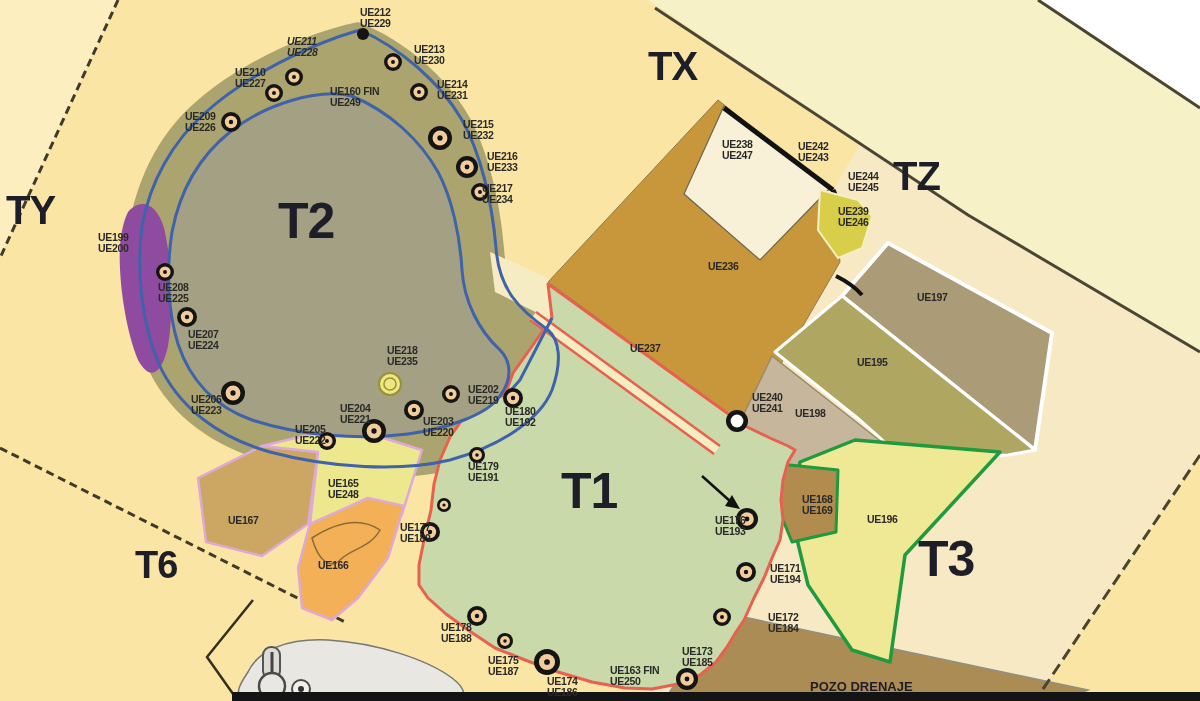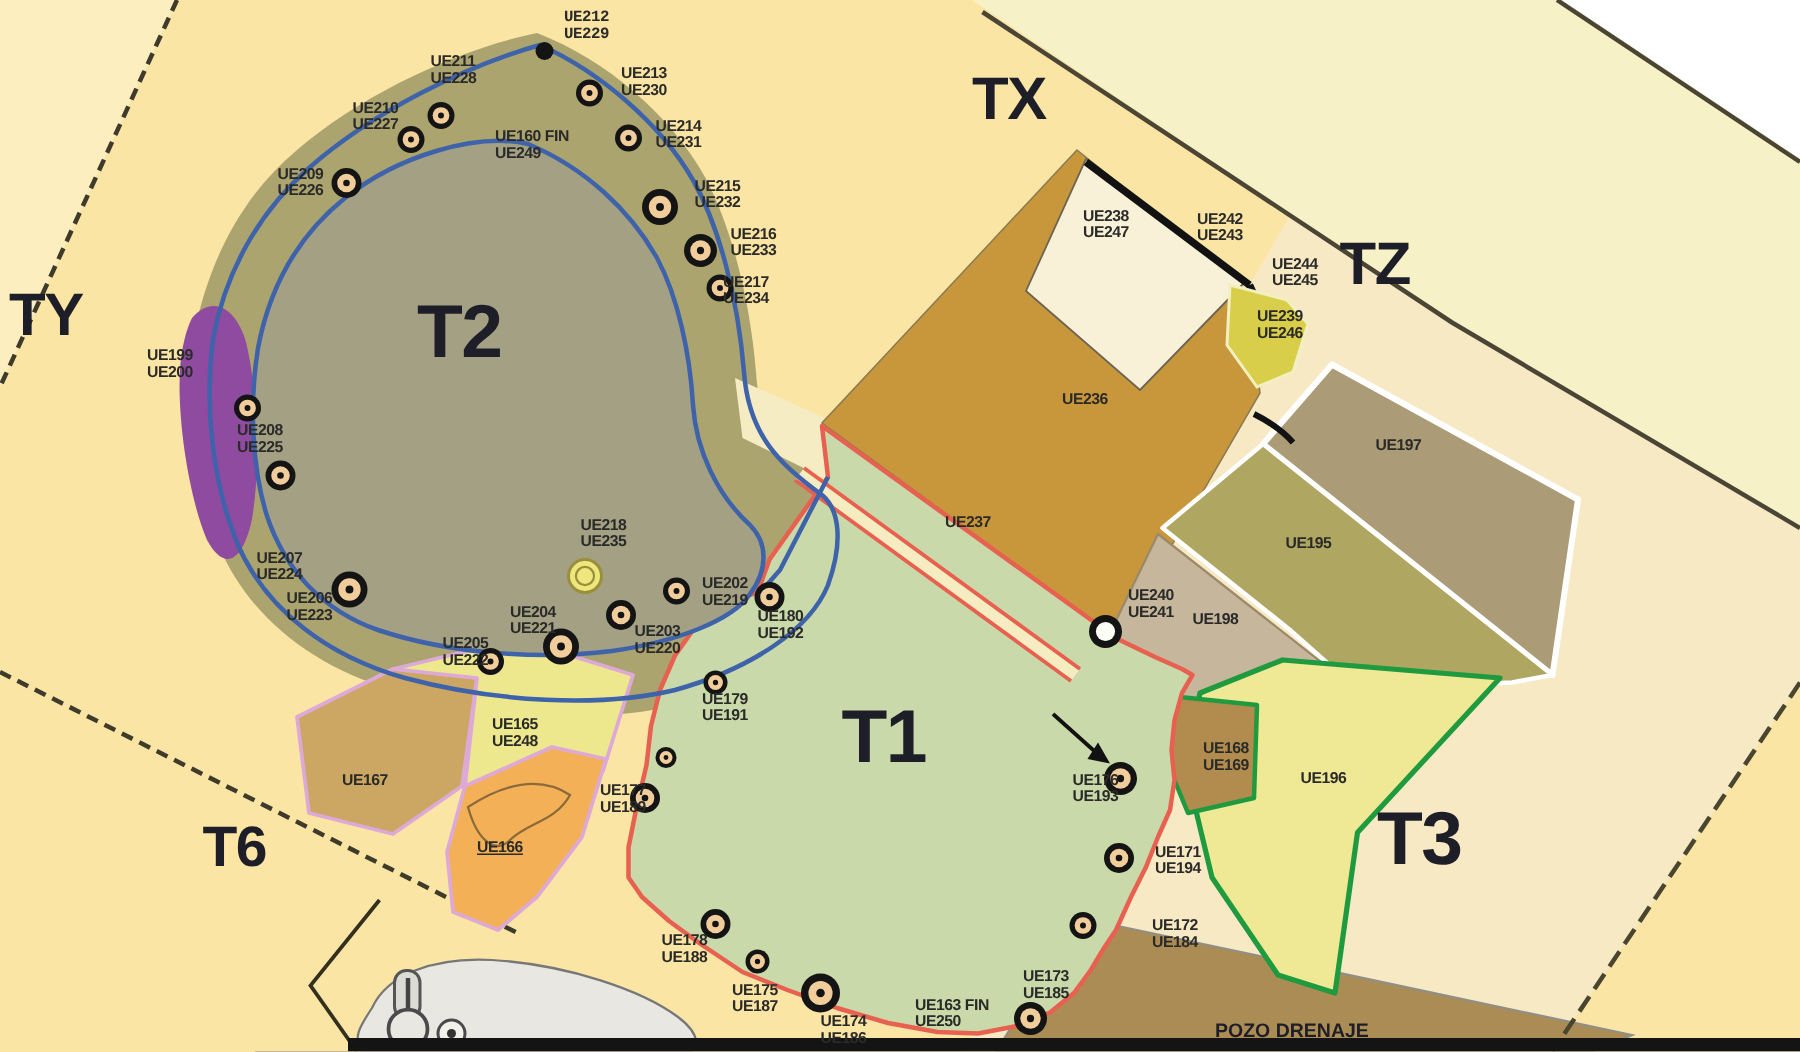"UE212" div.ue-label { font-family: Liberation Mono, monospace -> none; left: 376px -> 360px }
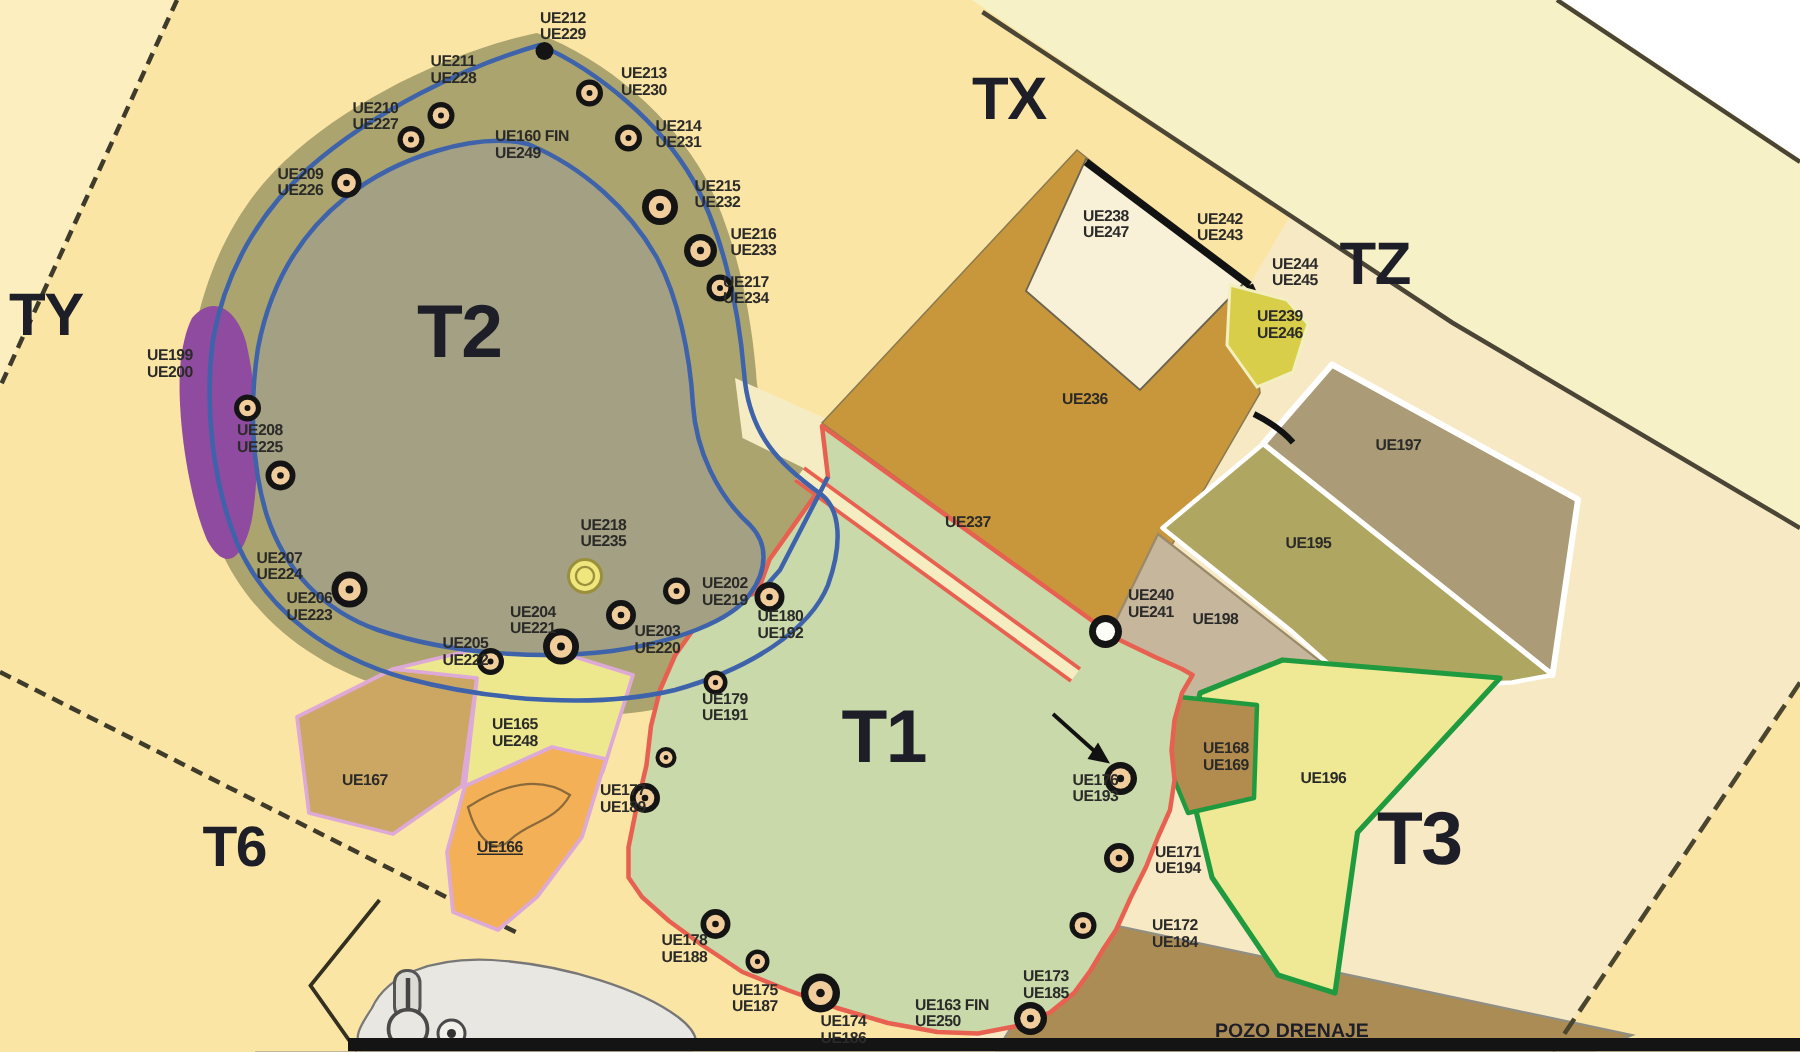"UE211" div.ue-label { font-style: none -> italic }
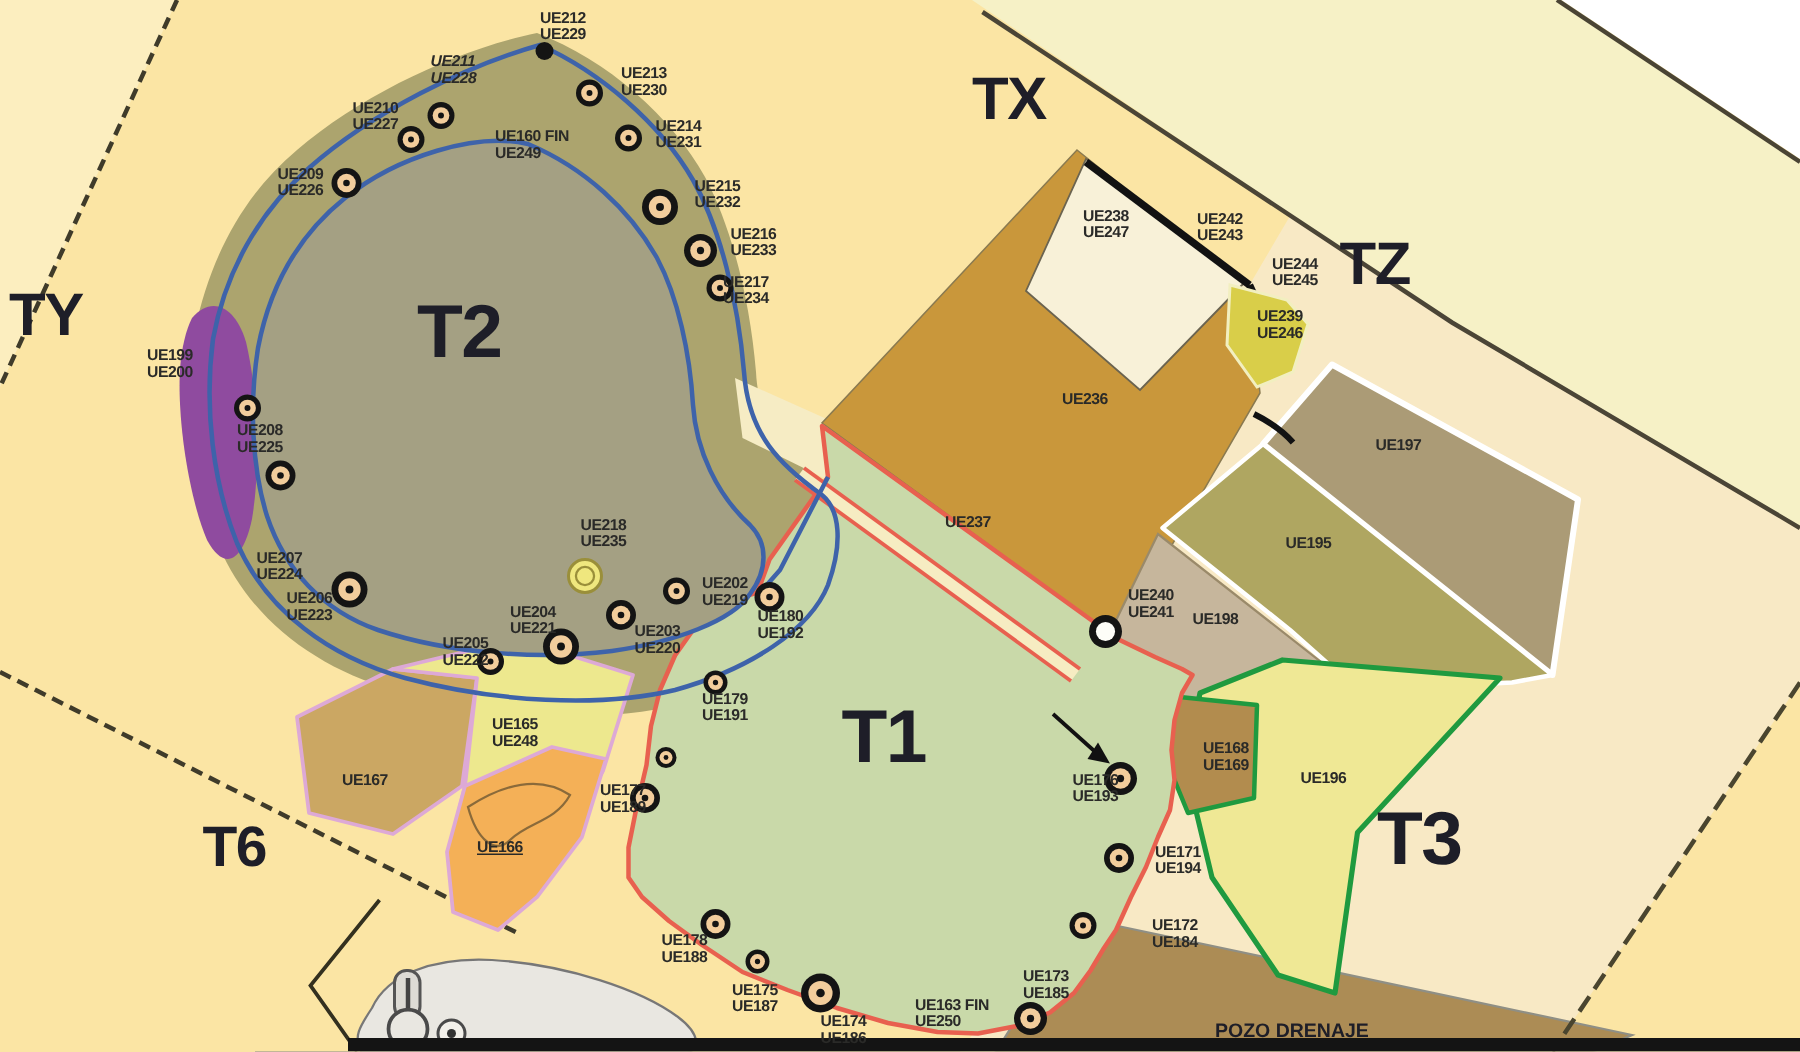"UE207" div.ue-label { left: 171px -> 188px; margin-top: 38px -> none }
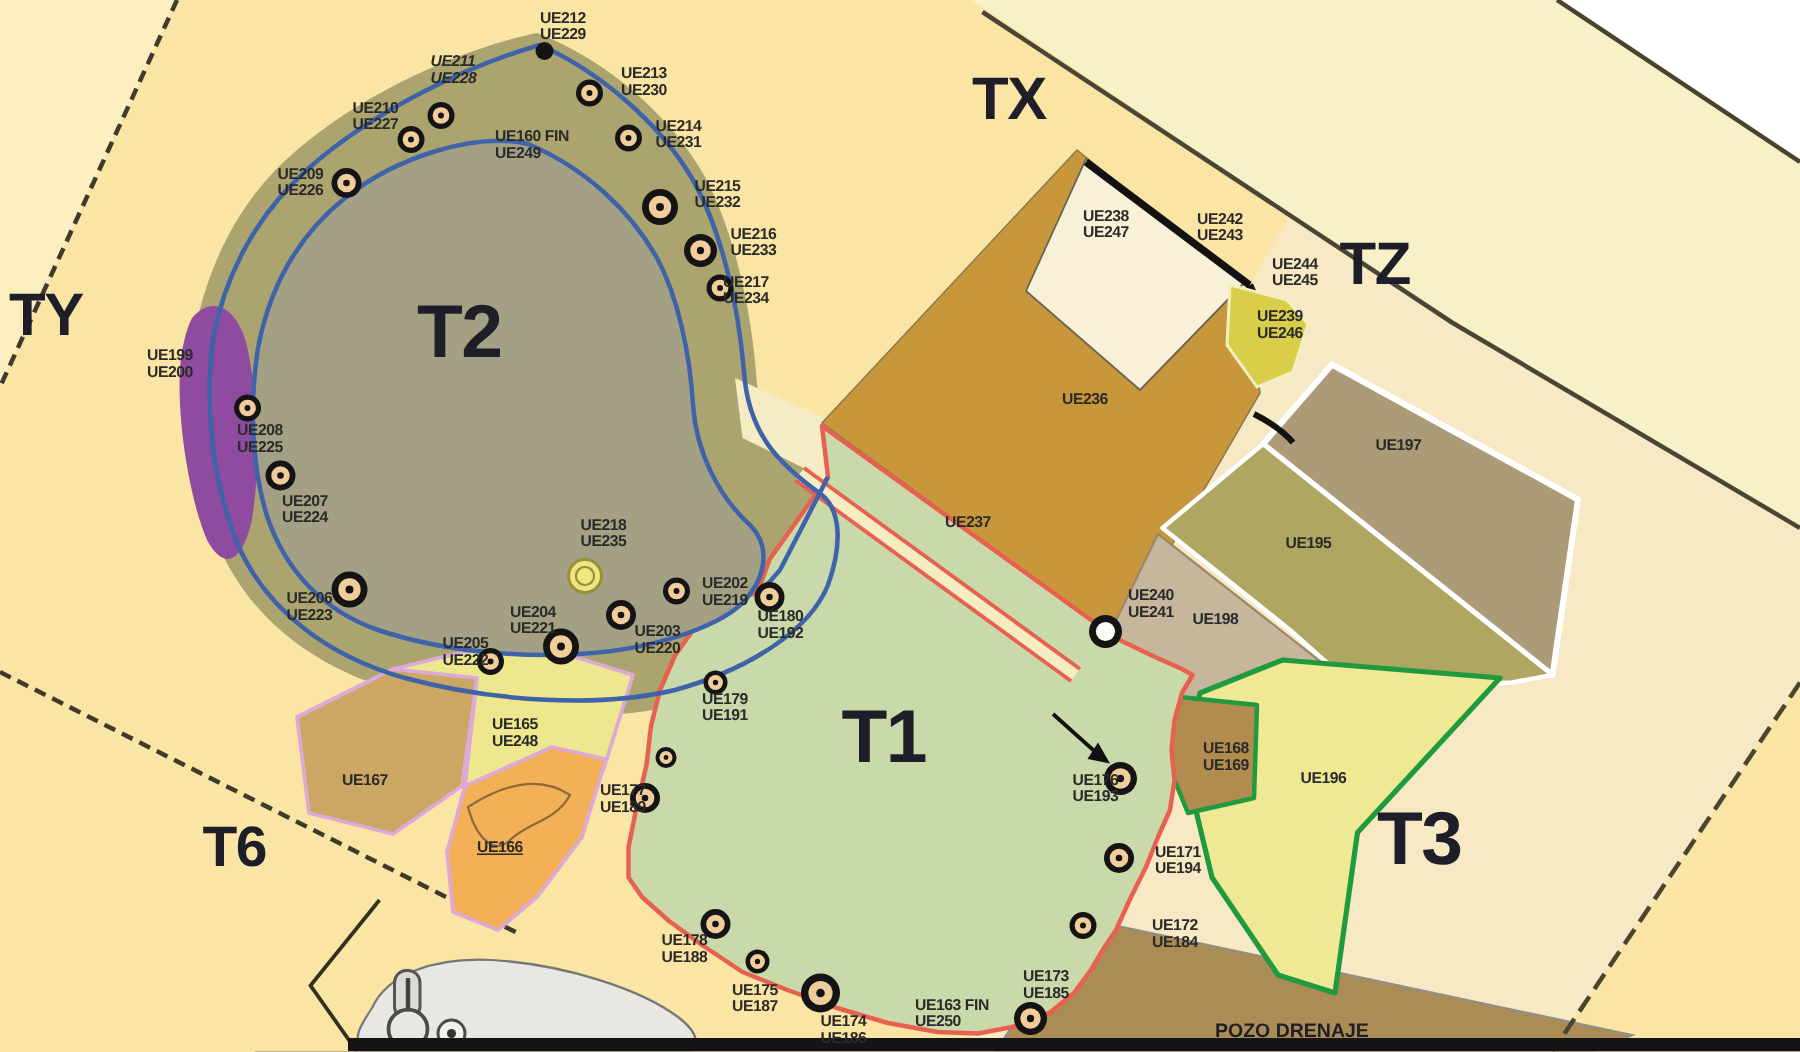"UE166" div.ue-label { text-decoration: underline -> none }
